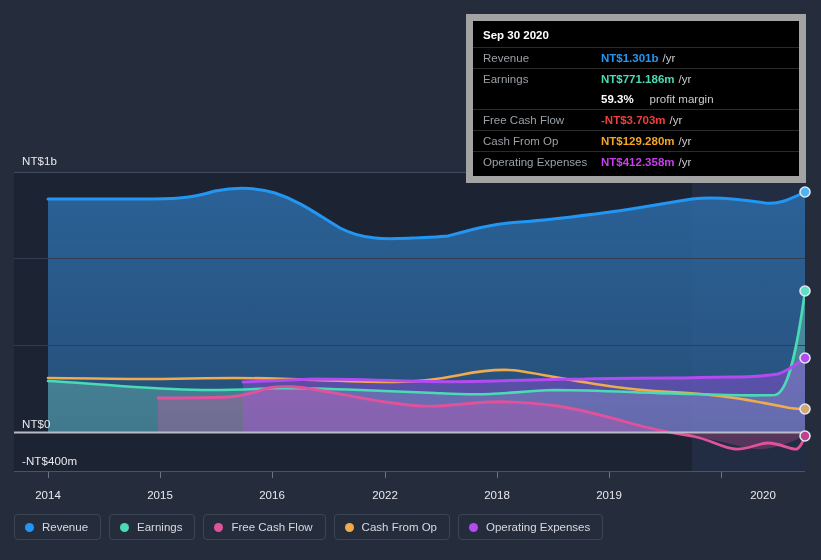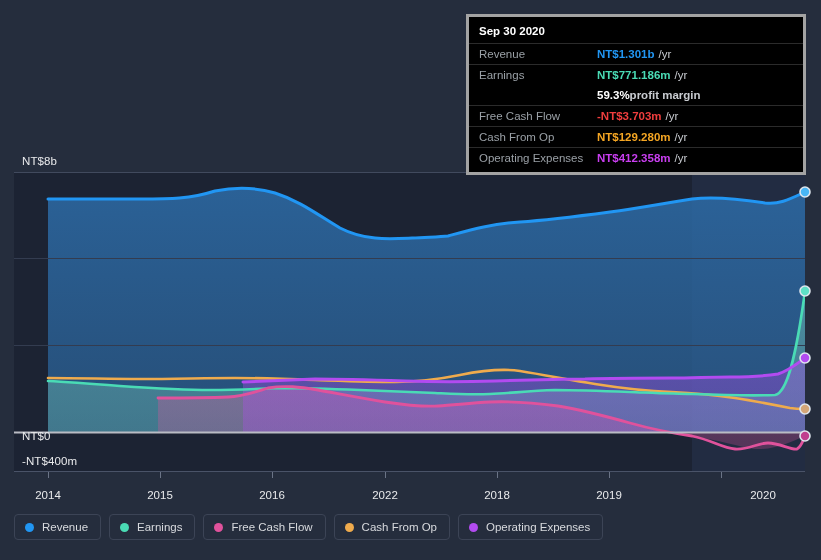"Sep 30 2020" .tooltip { border: 3px solid #a3a3a3 -> 7px solid #a3a3a3 }
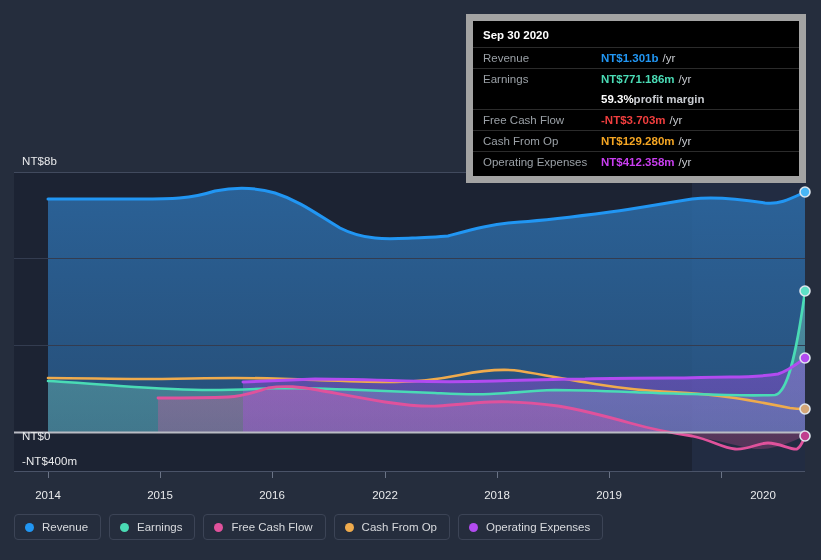"profit margin" .tt-sub { font-weight: bold -> normal; margin-left: 0 -> 16px }
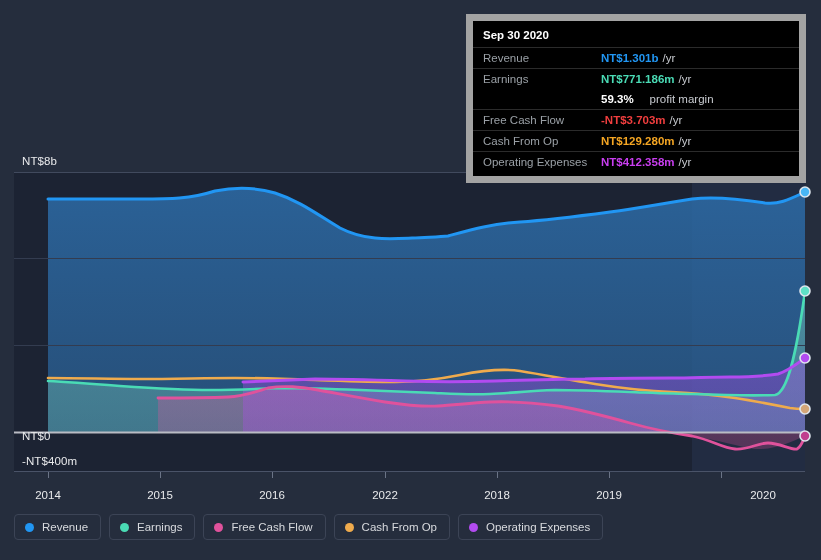"NT$8b" div.axis-label { text: NT$8b -> NT$1b }
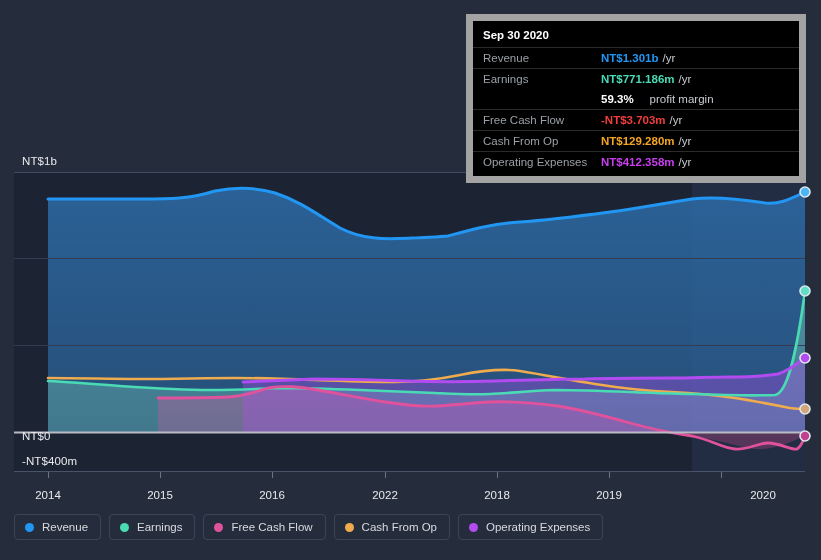"NT$0" .y-lab-0 { top: 430px -> 418px }
